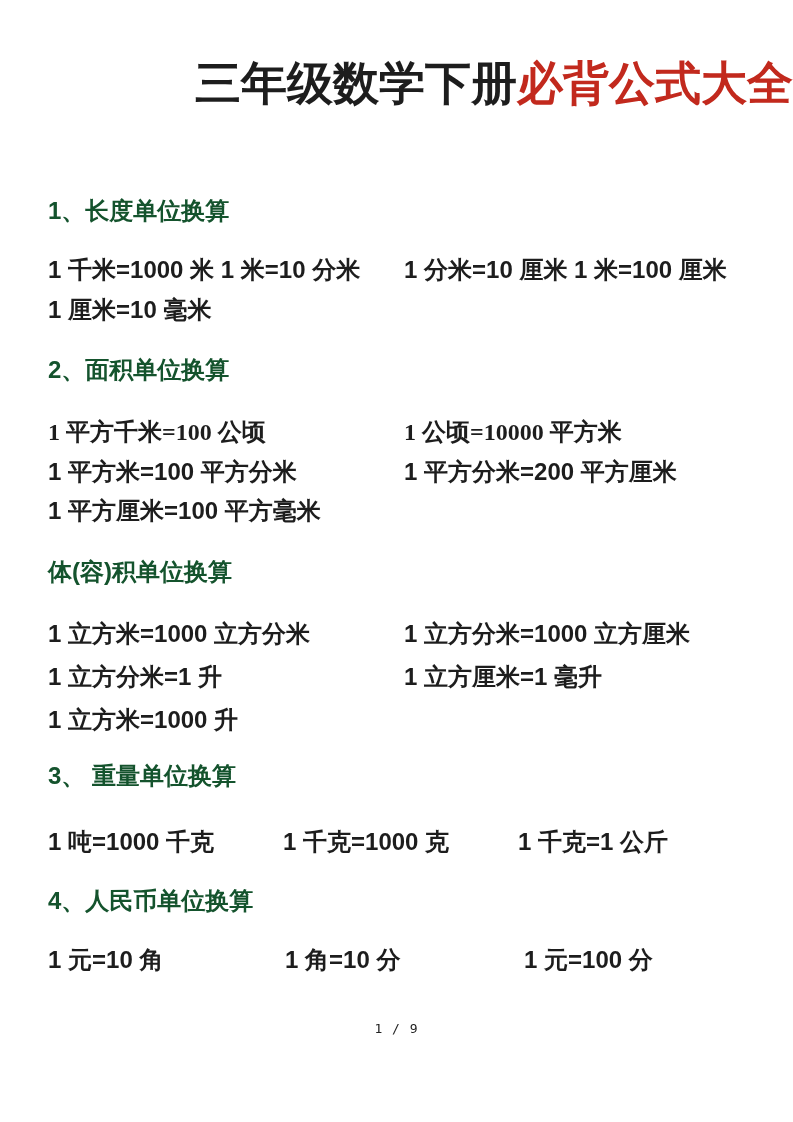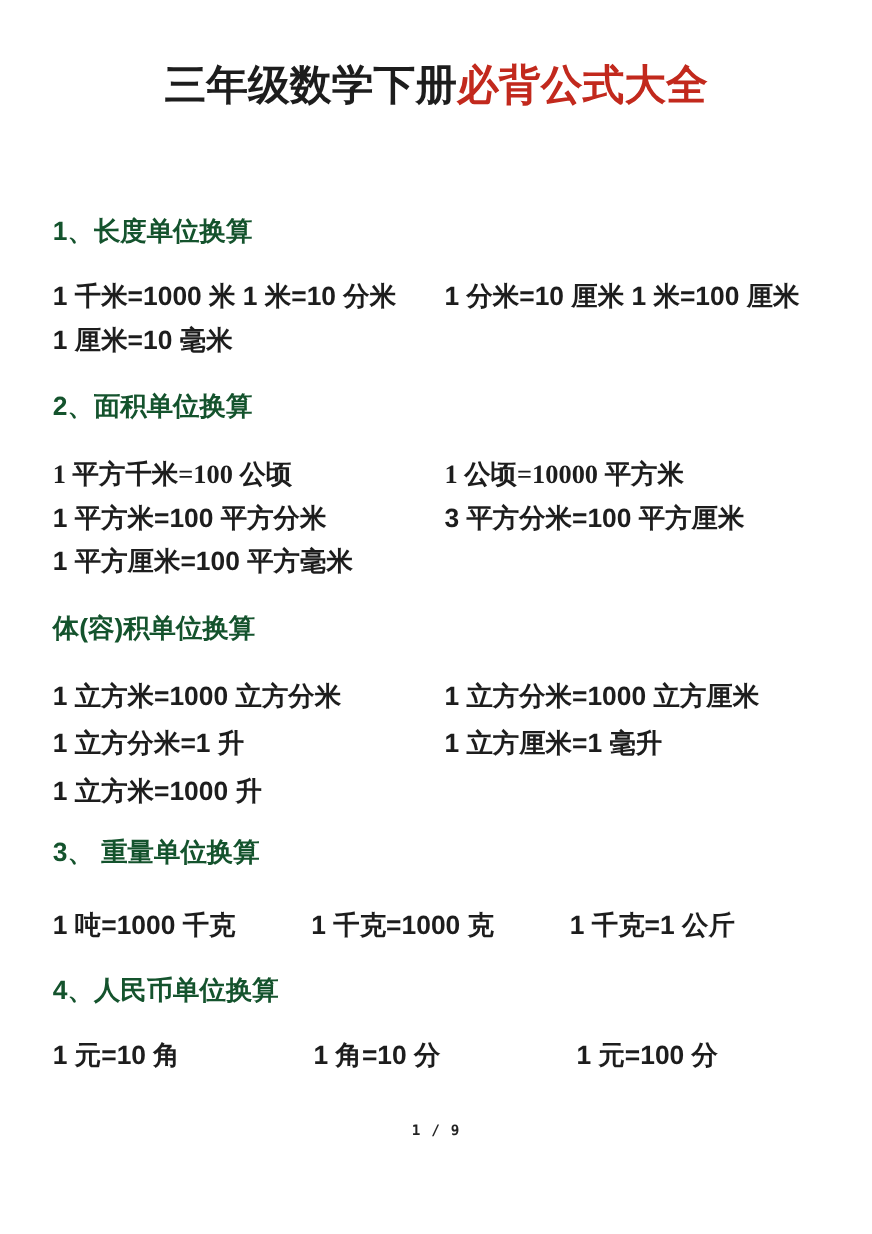"三年级数学下册必背公式大全" .title { font-size: 38px -> 46px; text-align: center -> right }
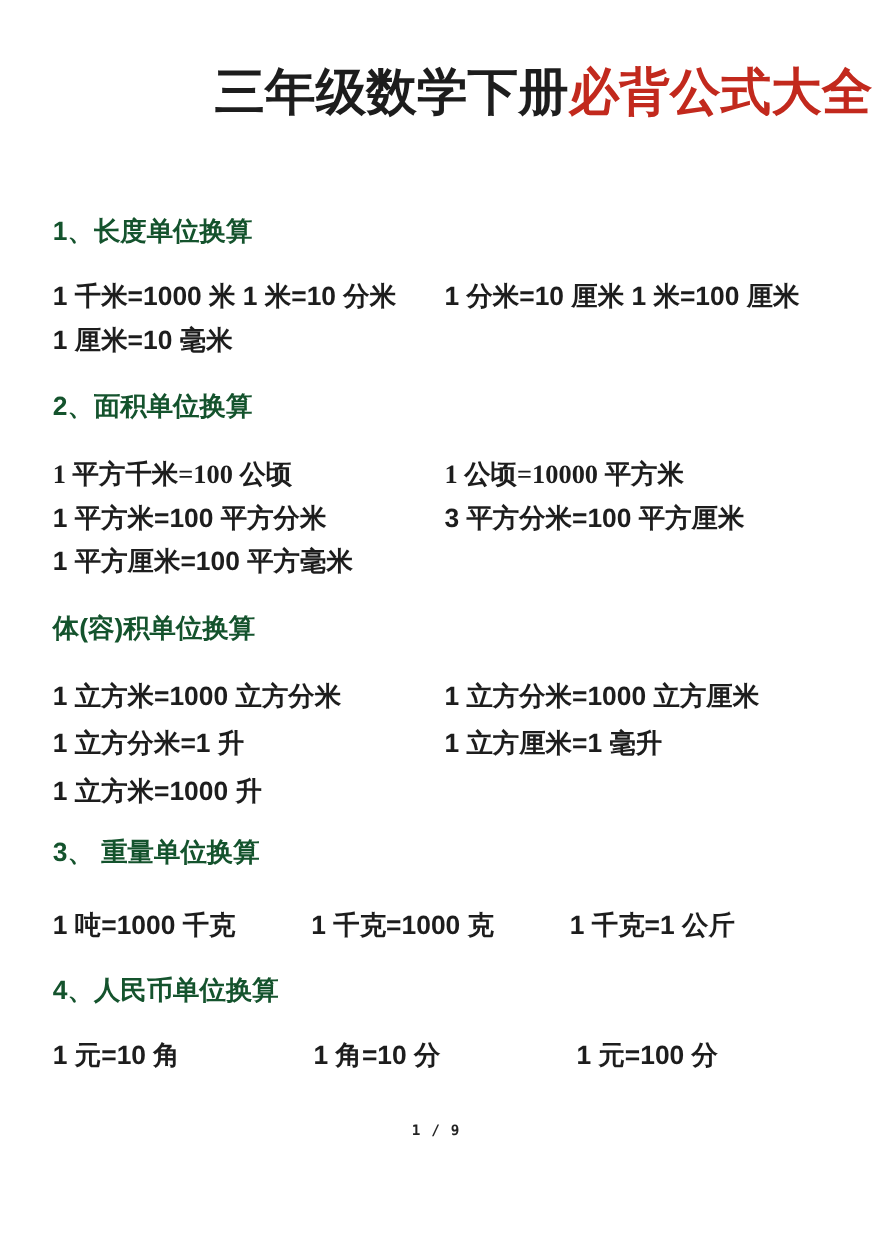"3 平方分米=100 平方厘米" div.line { text: 3 平方分米=100 -> 1 平方分米=200 }
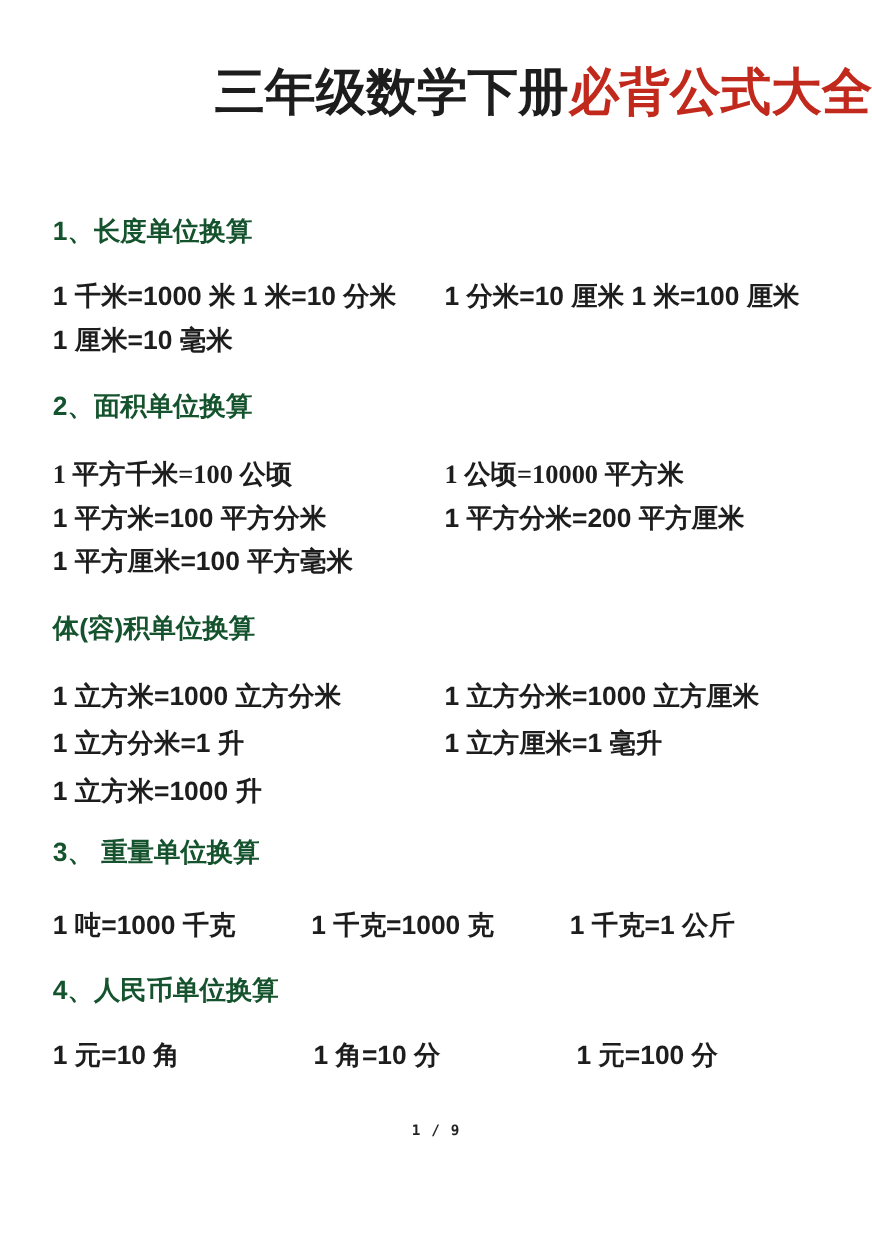"1 / 9" .footer { font-weight: 700 -> 400 }
